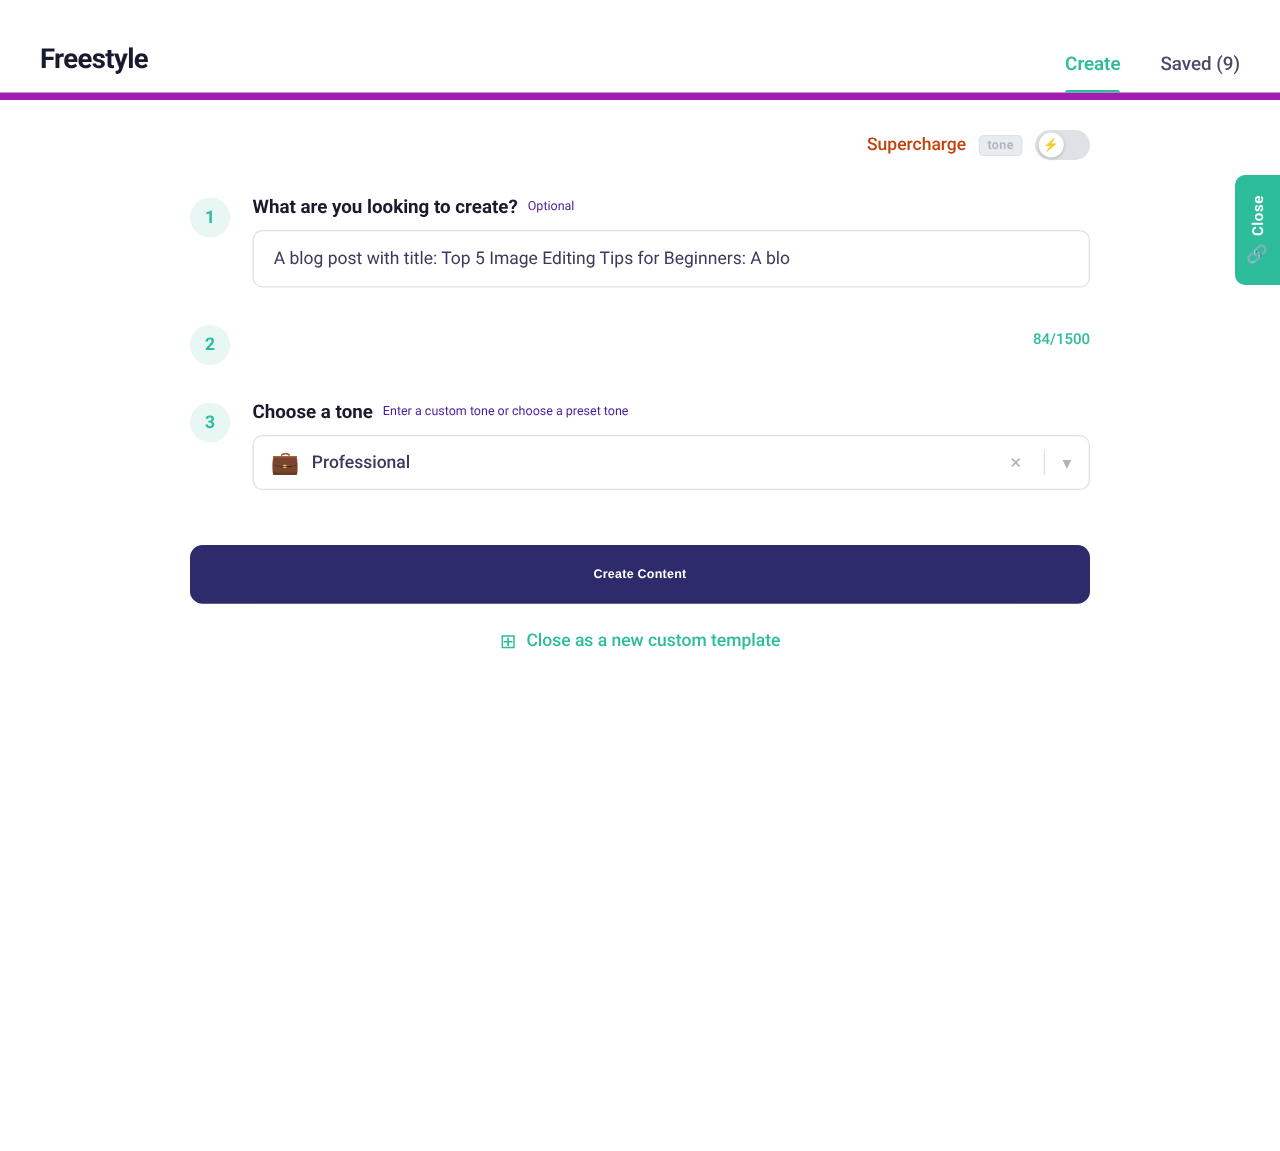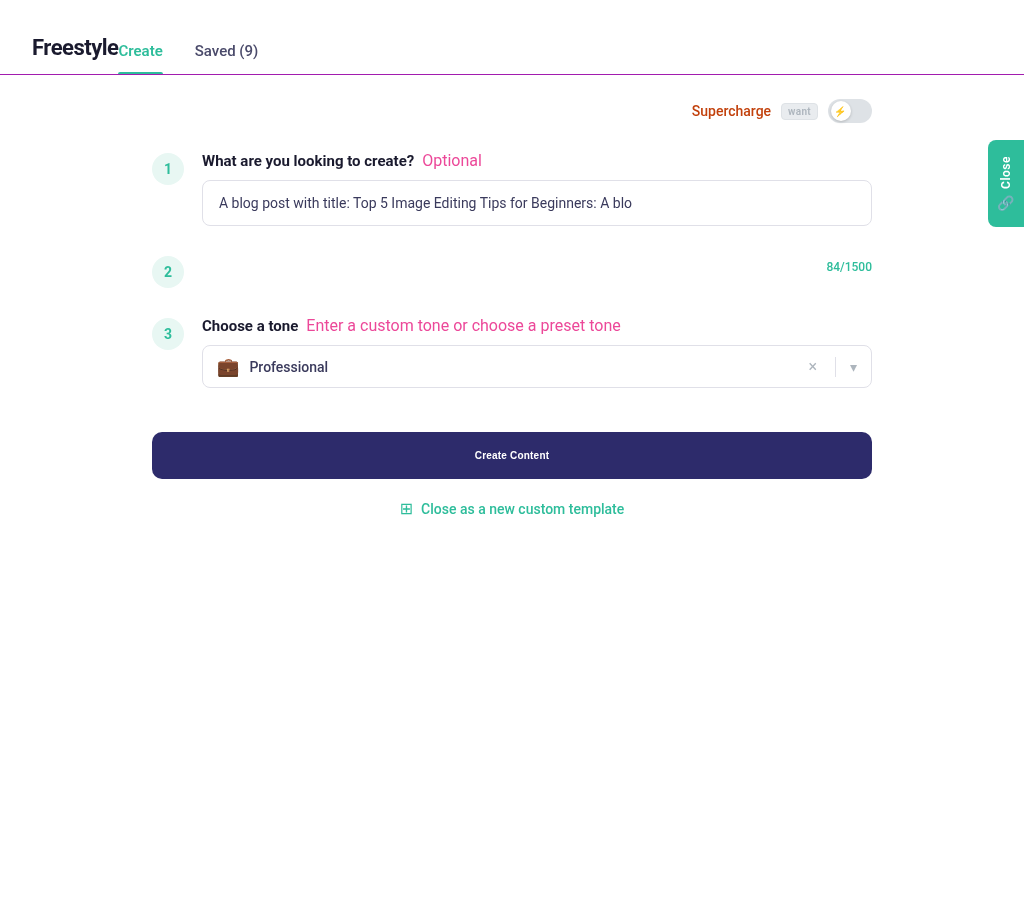"Freestyle" .header { border-bottom: 1px solid #a21caf -> 6px solid #a21caf; justify-content: flex-start -> space-between }
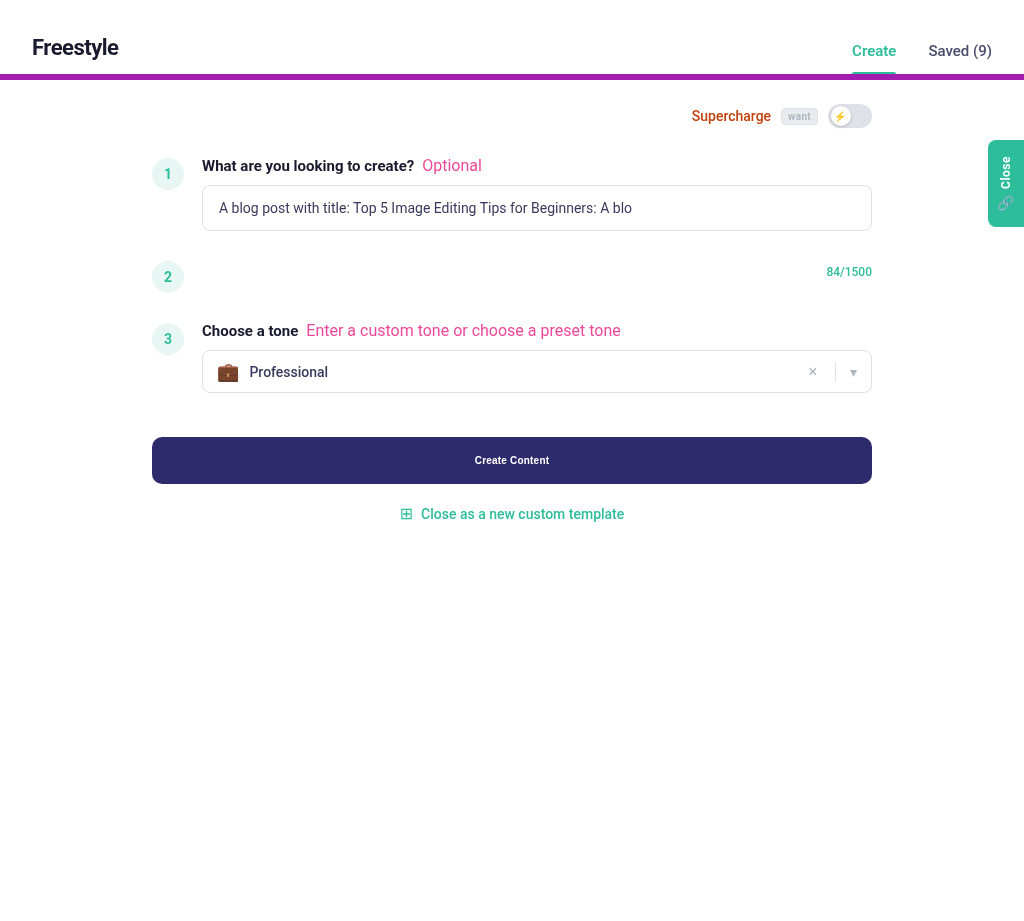"want" span.beta-badge { text: want -> tone }
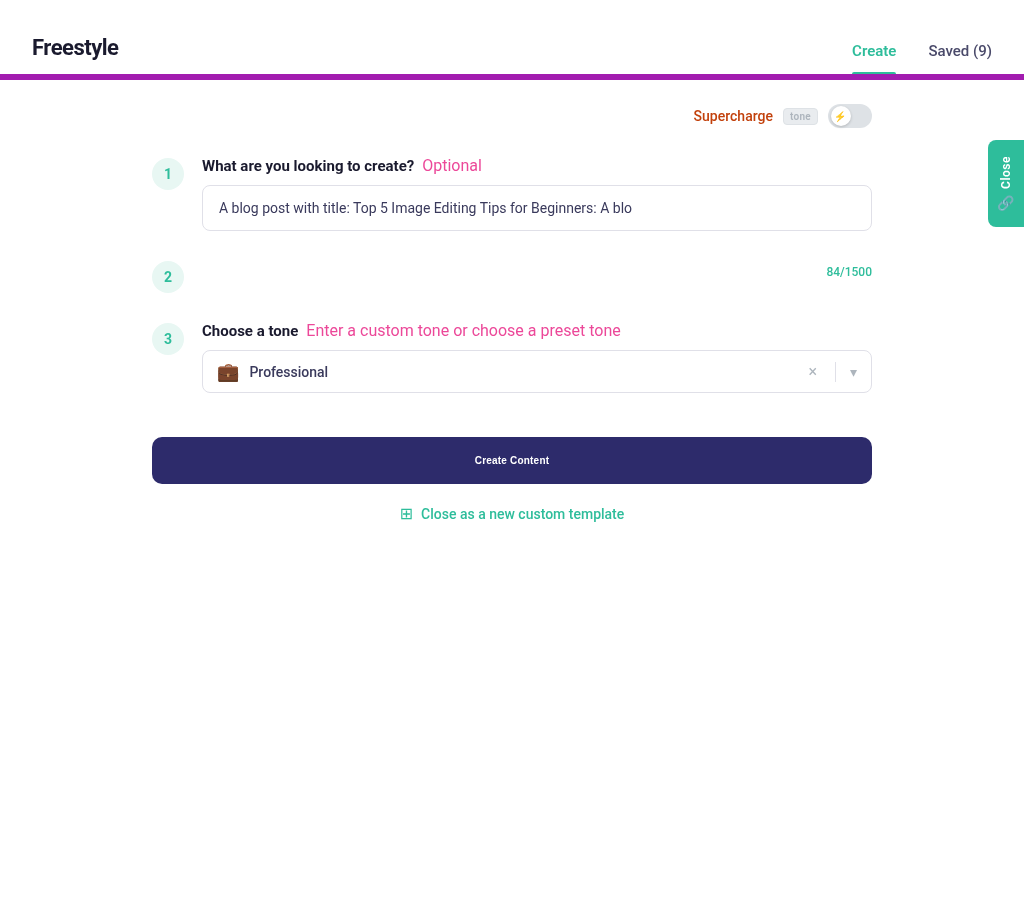"Optional" .step-optional { color: #ec4899 -> #4c1d95; font-size: 16px -> 10px }
